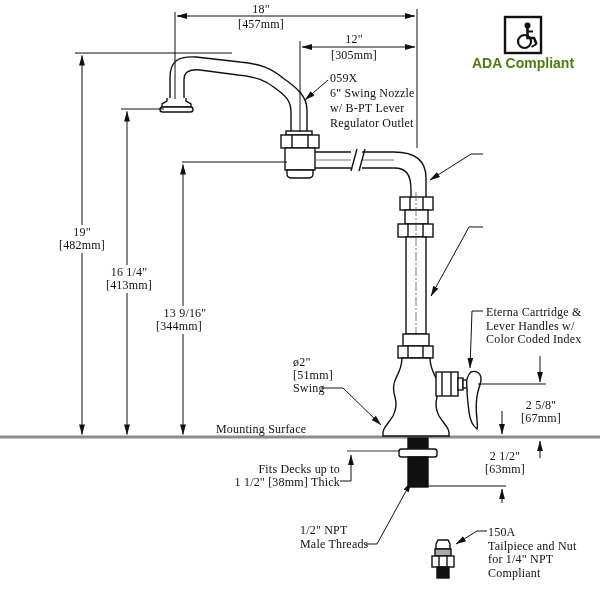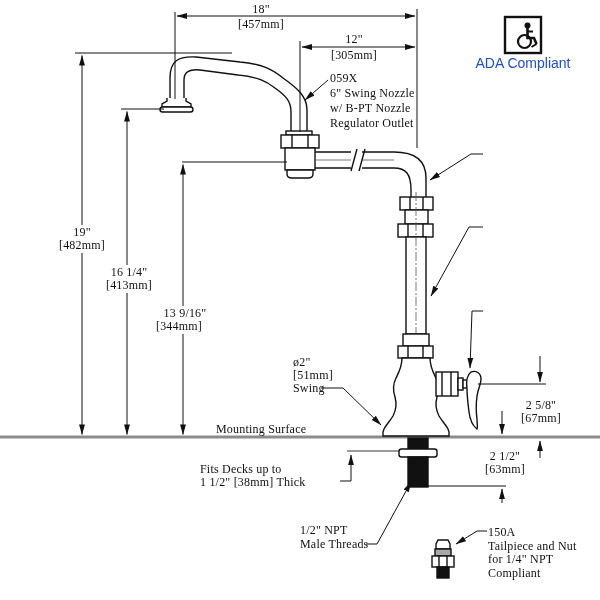"ADA Compliant" .ada-text { color: #1d4ed8 -> #4d7c0f; font-weight: normal -> bold }
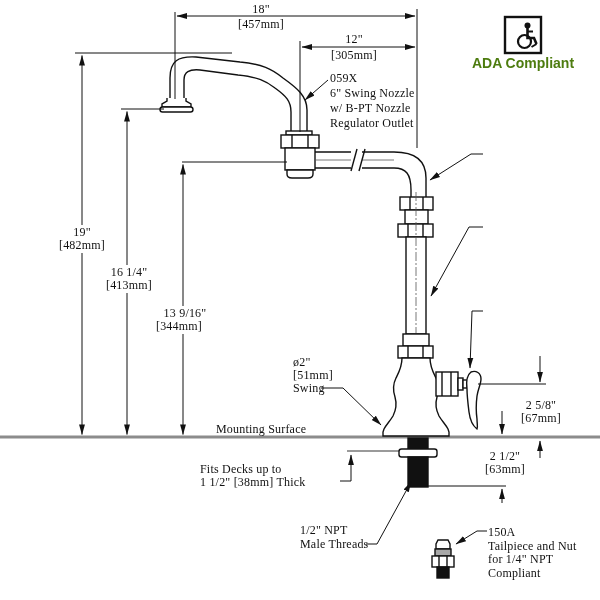"w/ B-PT Nozzle" div { text: Nozzle -> Lever }
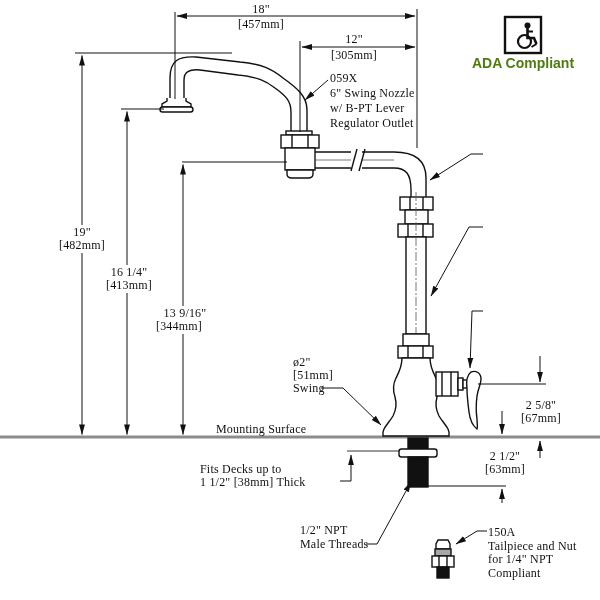"Eterna Cartridge &" div.callout { html: none -> <div> <div>Eterna Cartridge &amp;</div> <div>Lever Handles w/</div> <div>Color Coded Index</div> </div> }
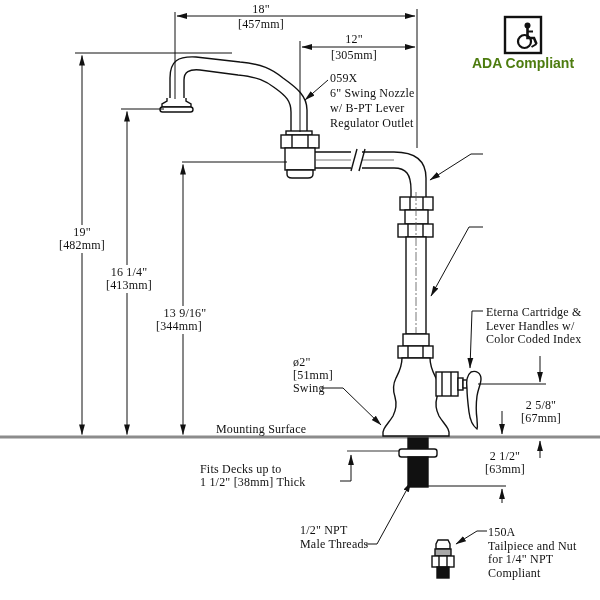"Fits Decks up to" .callout.rt { text-align: none -> right }
